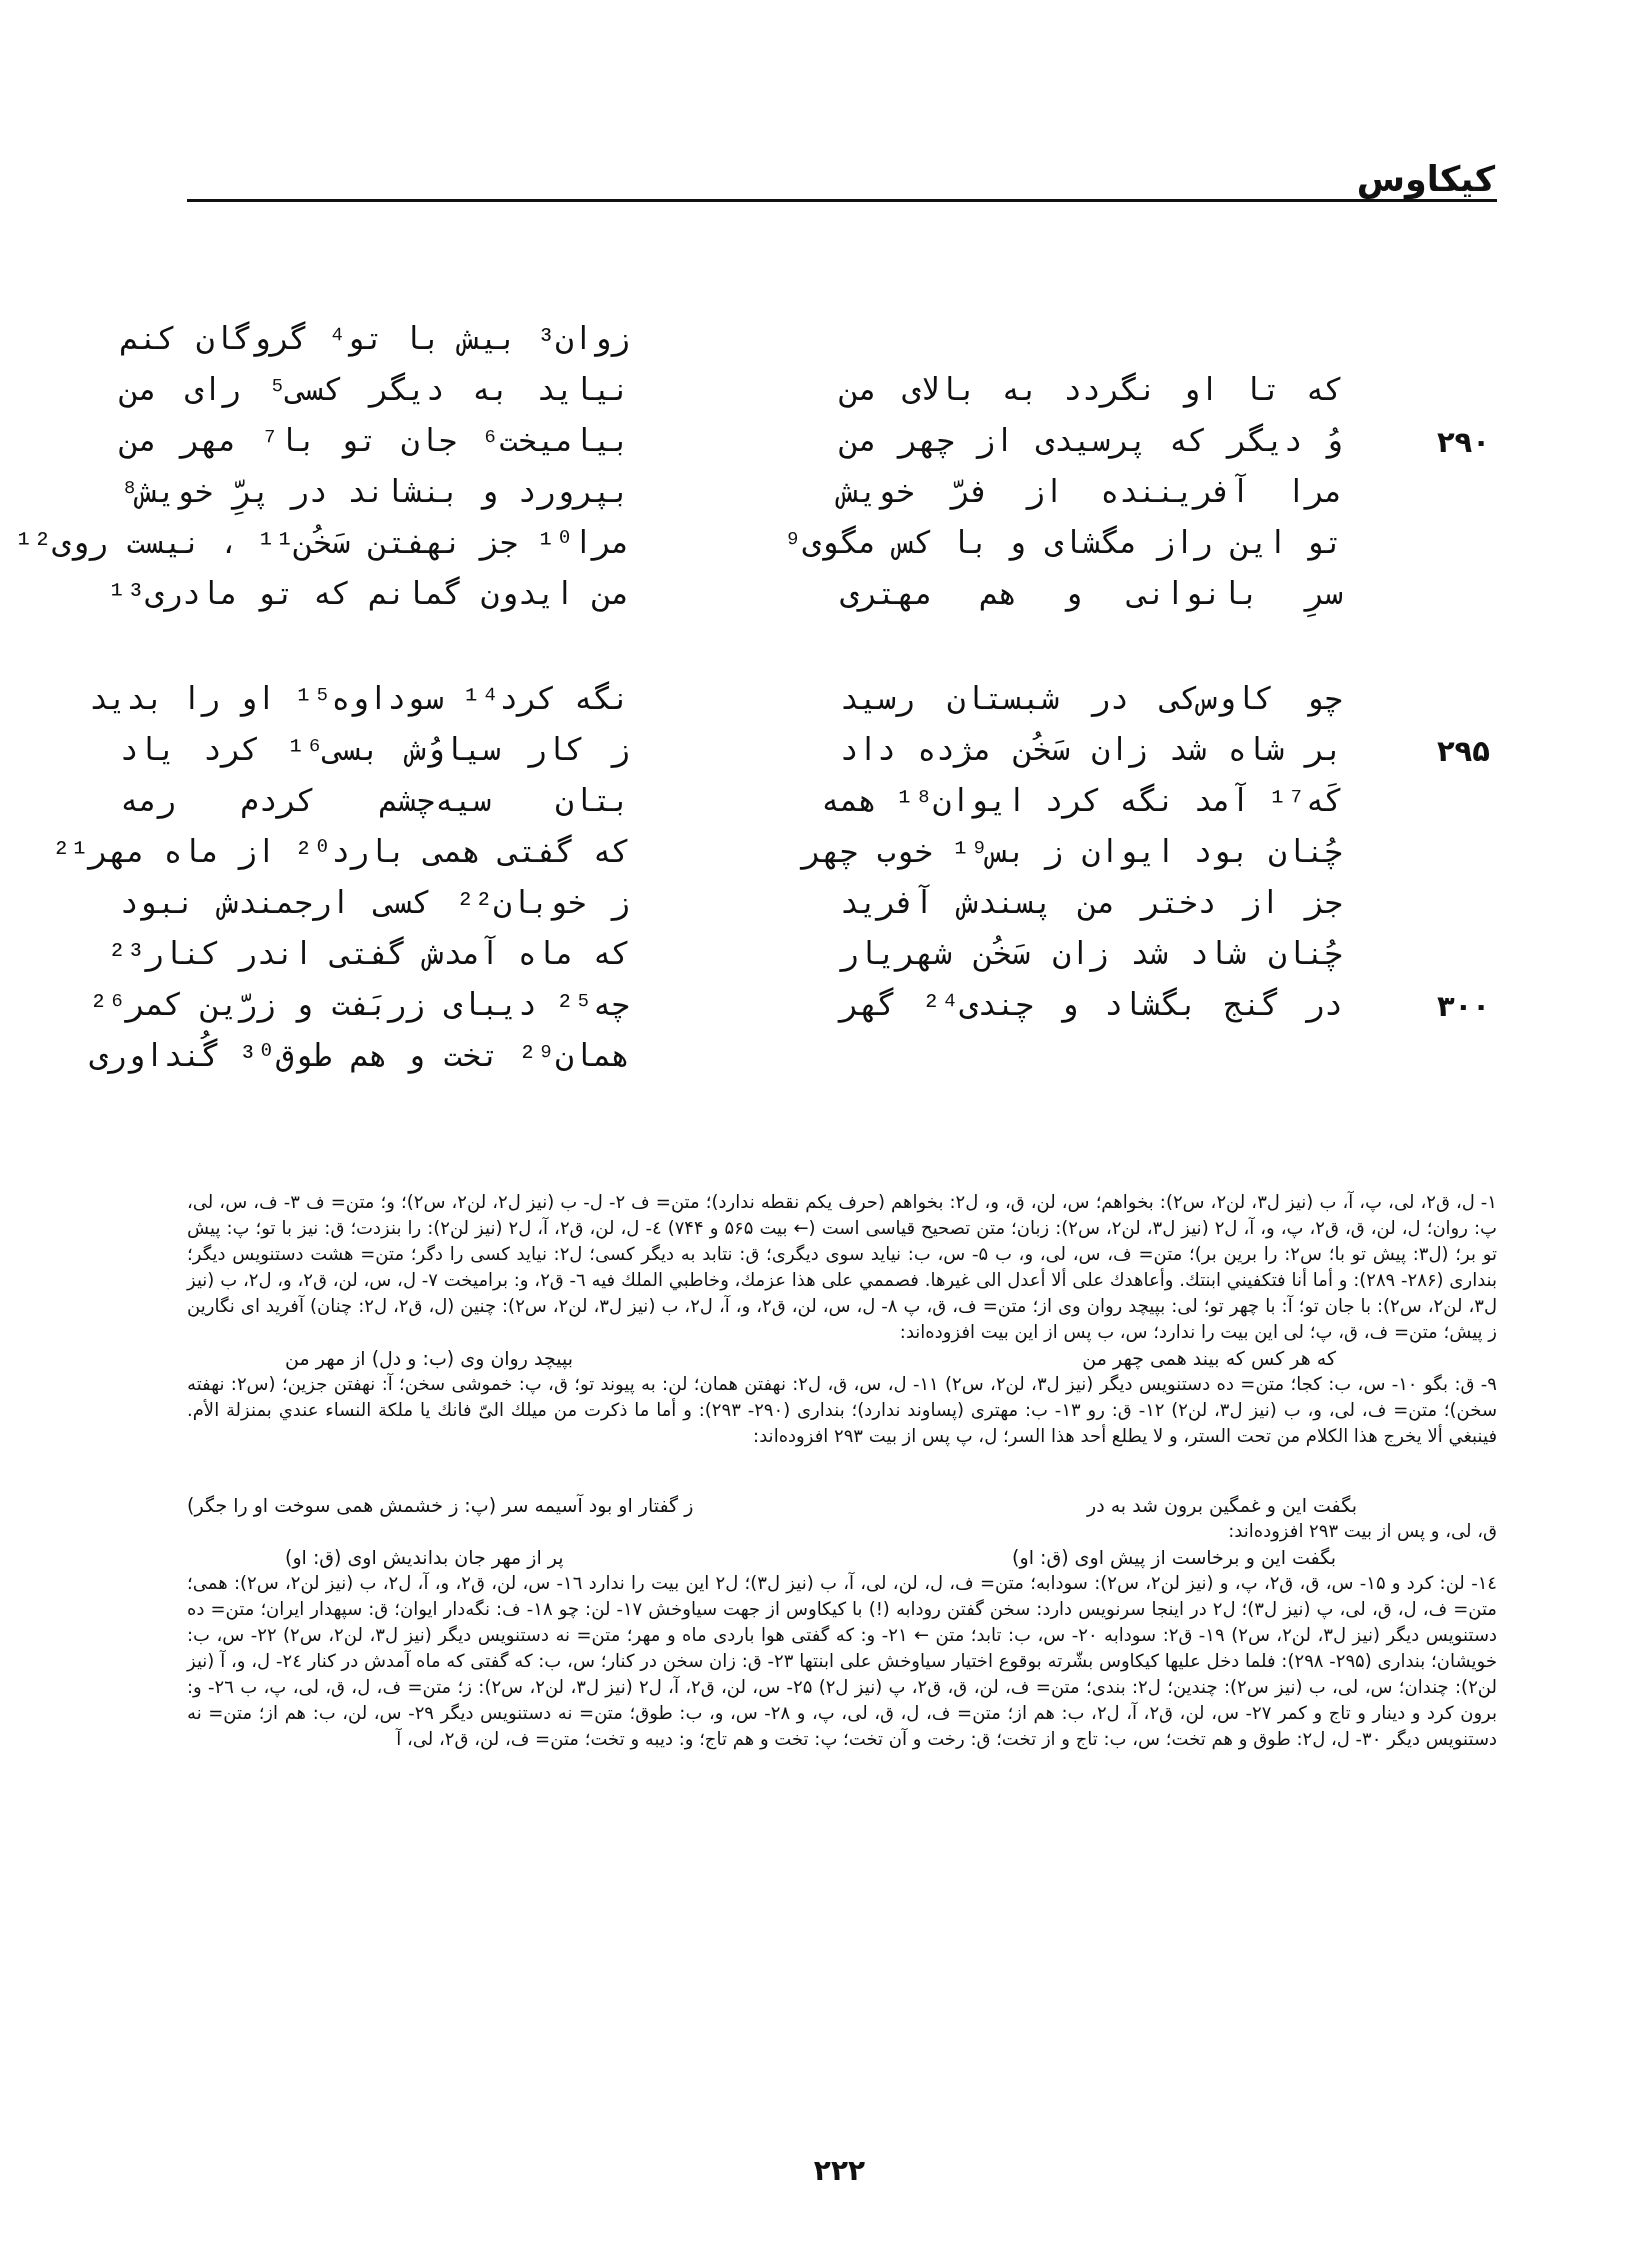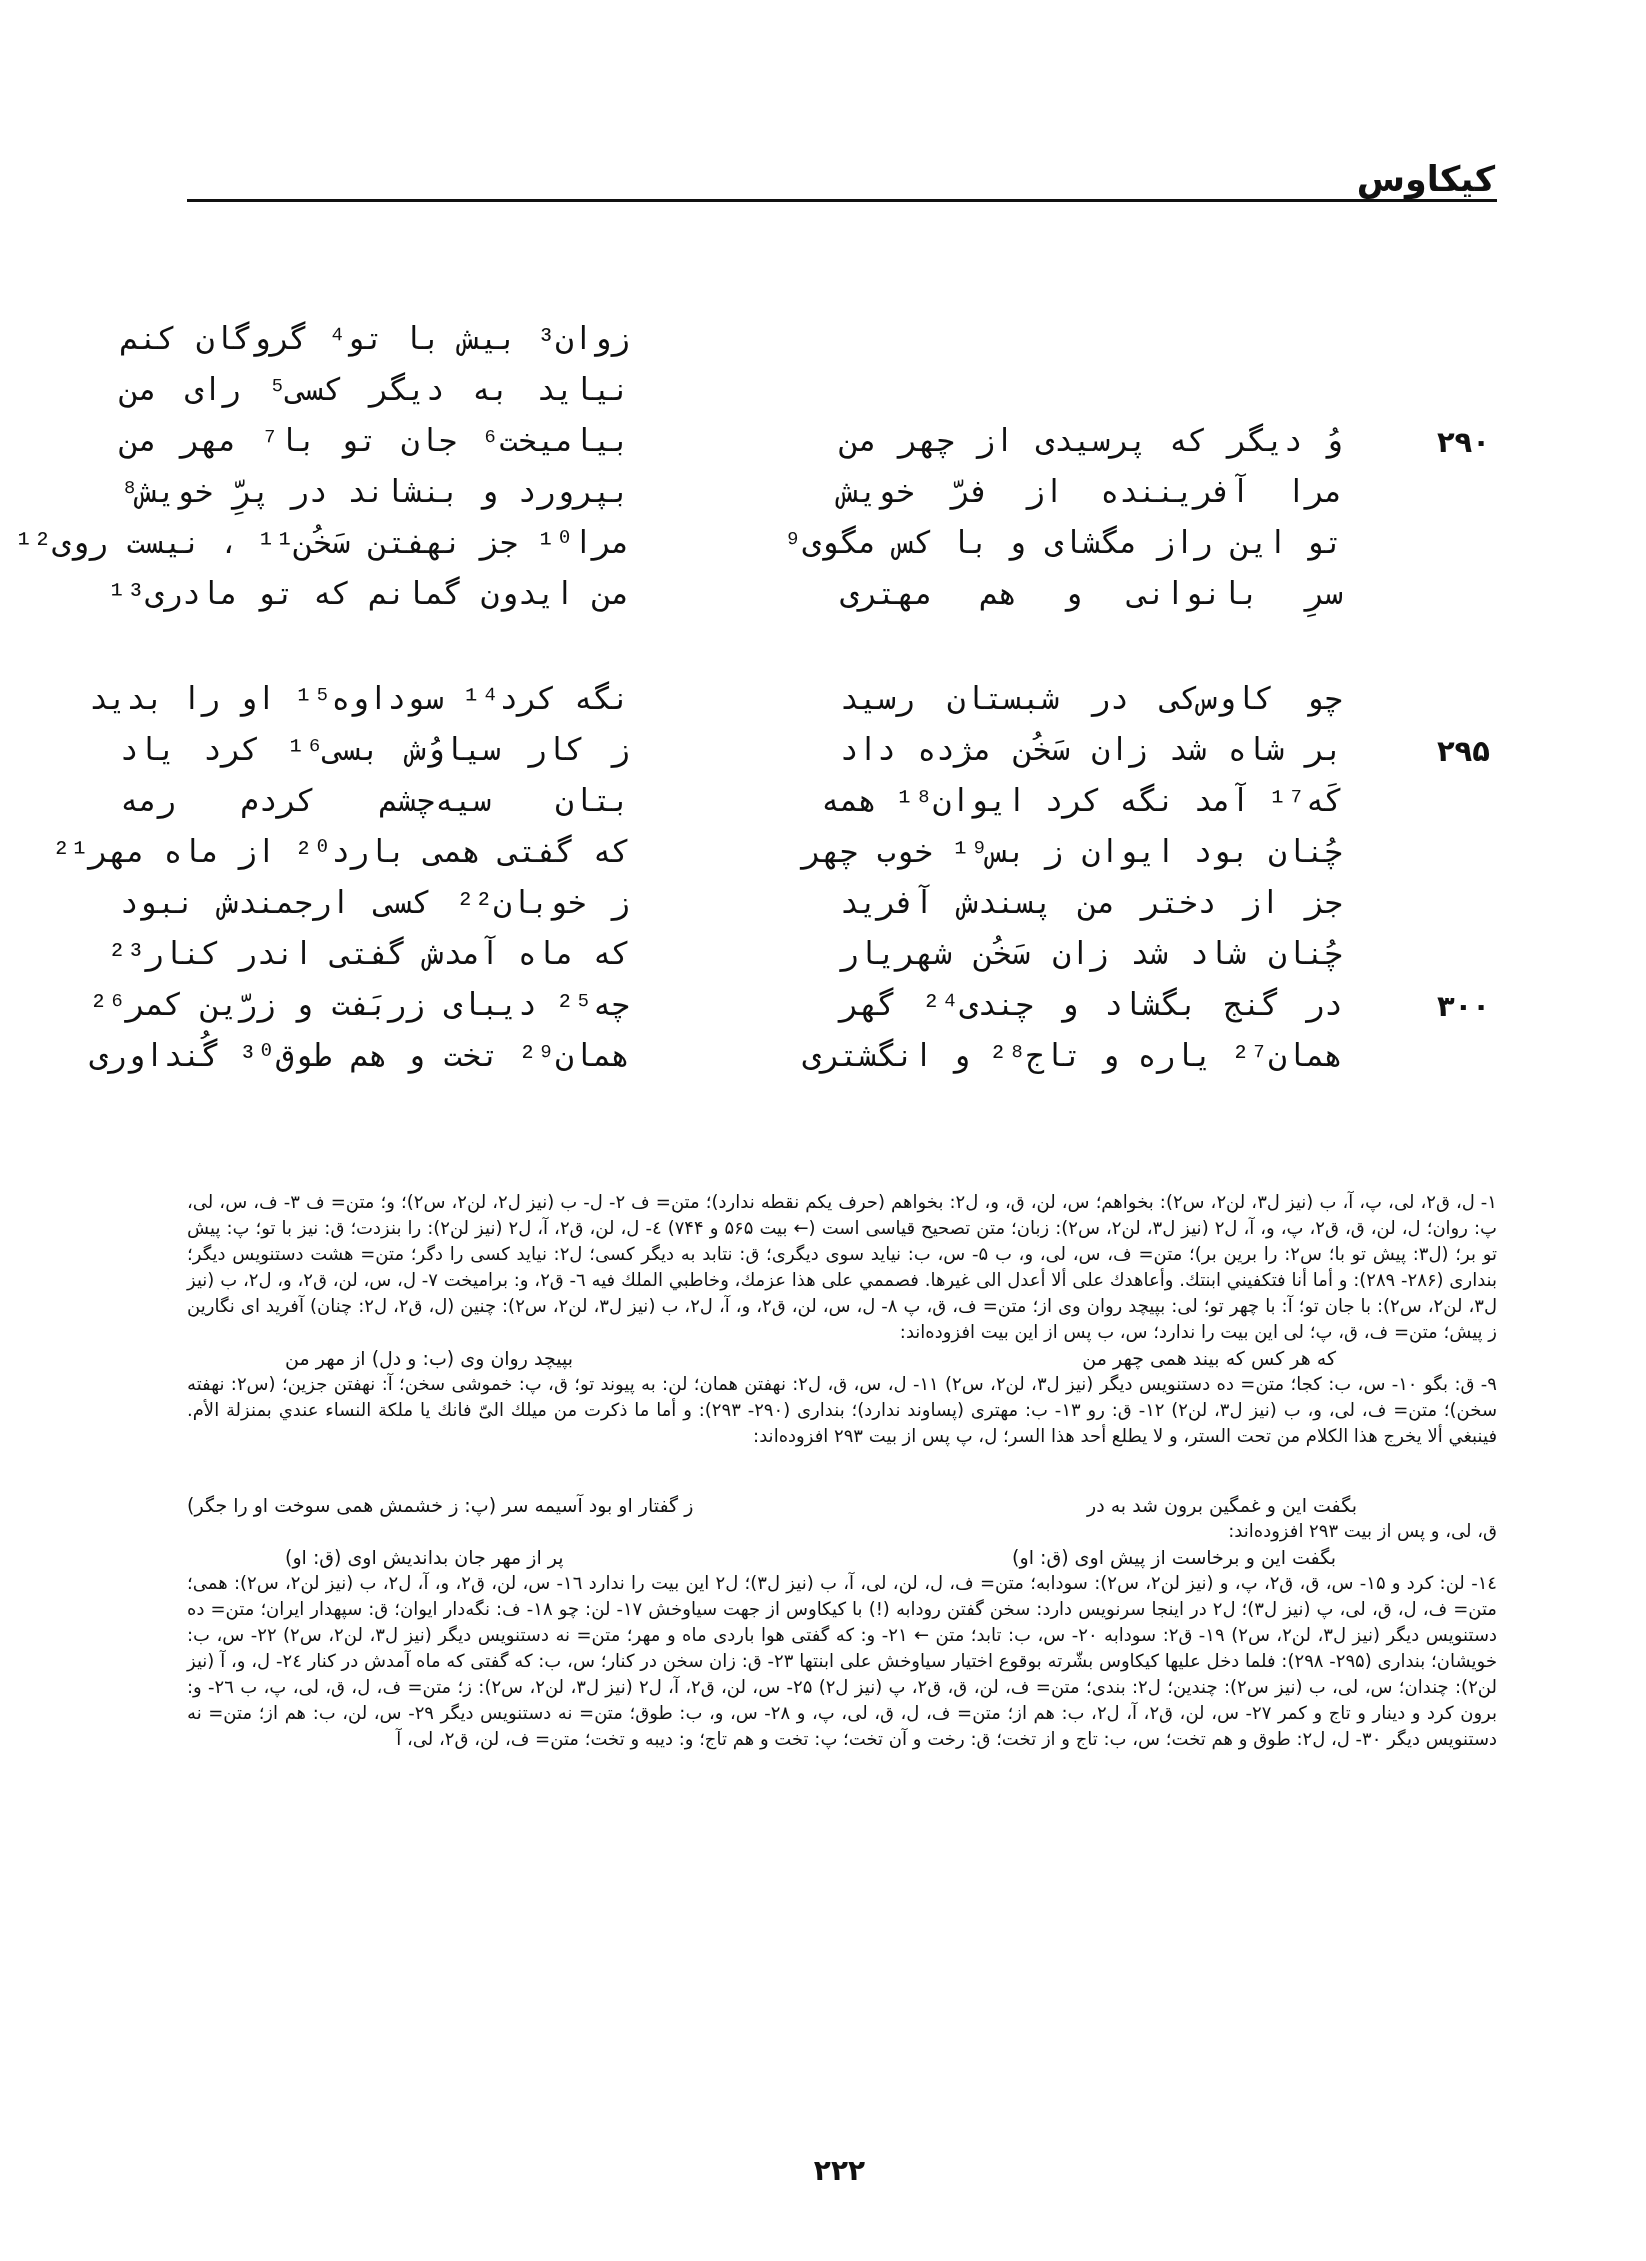"که تا او نگردد به" span.hem { html: none -> <span>که تا او نگردد به بالای من</span> }
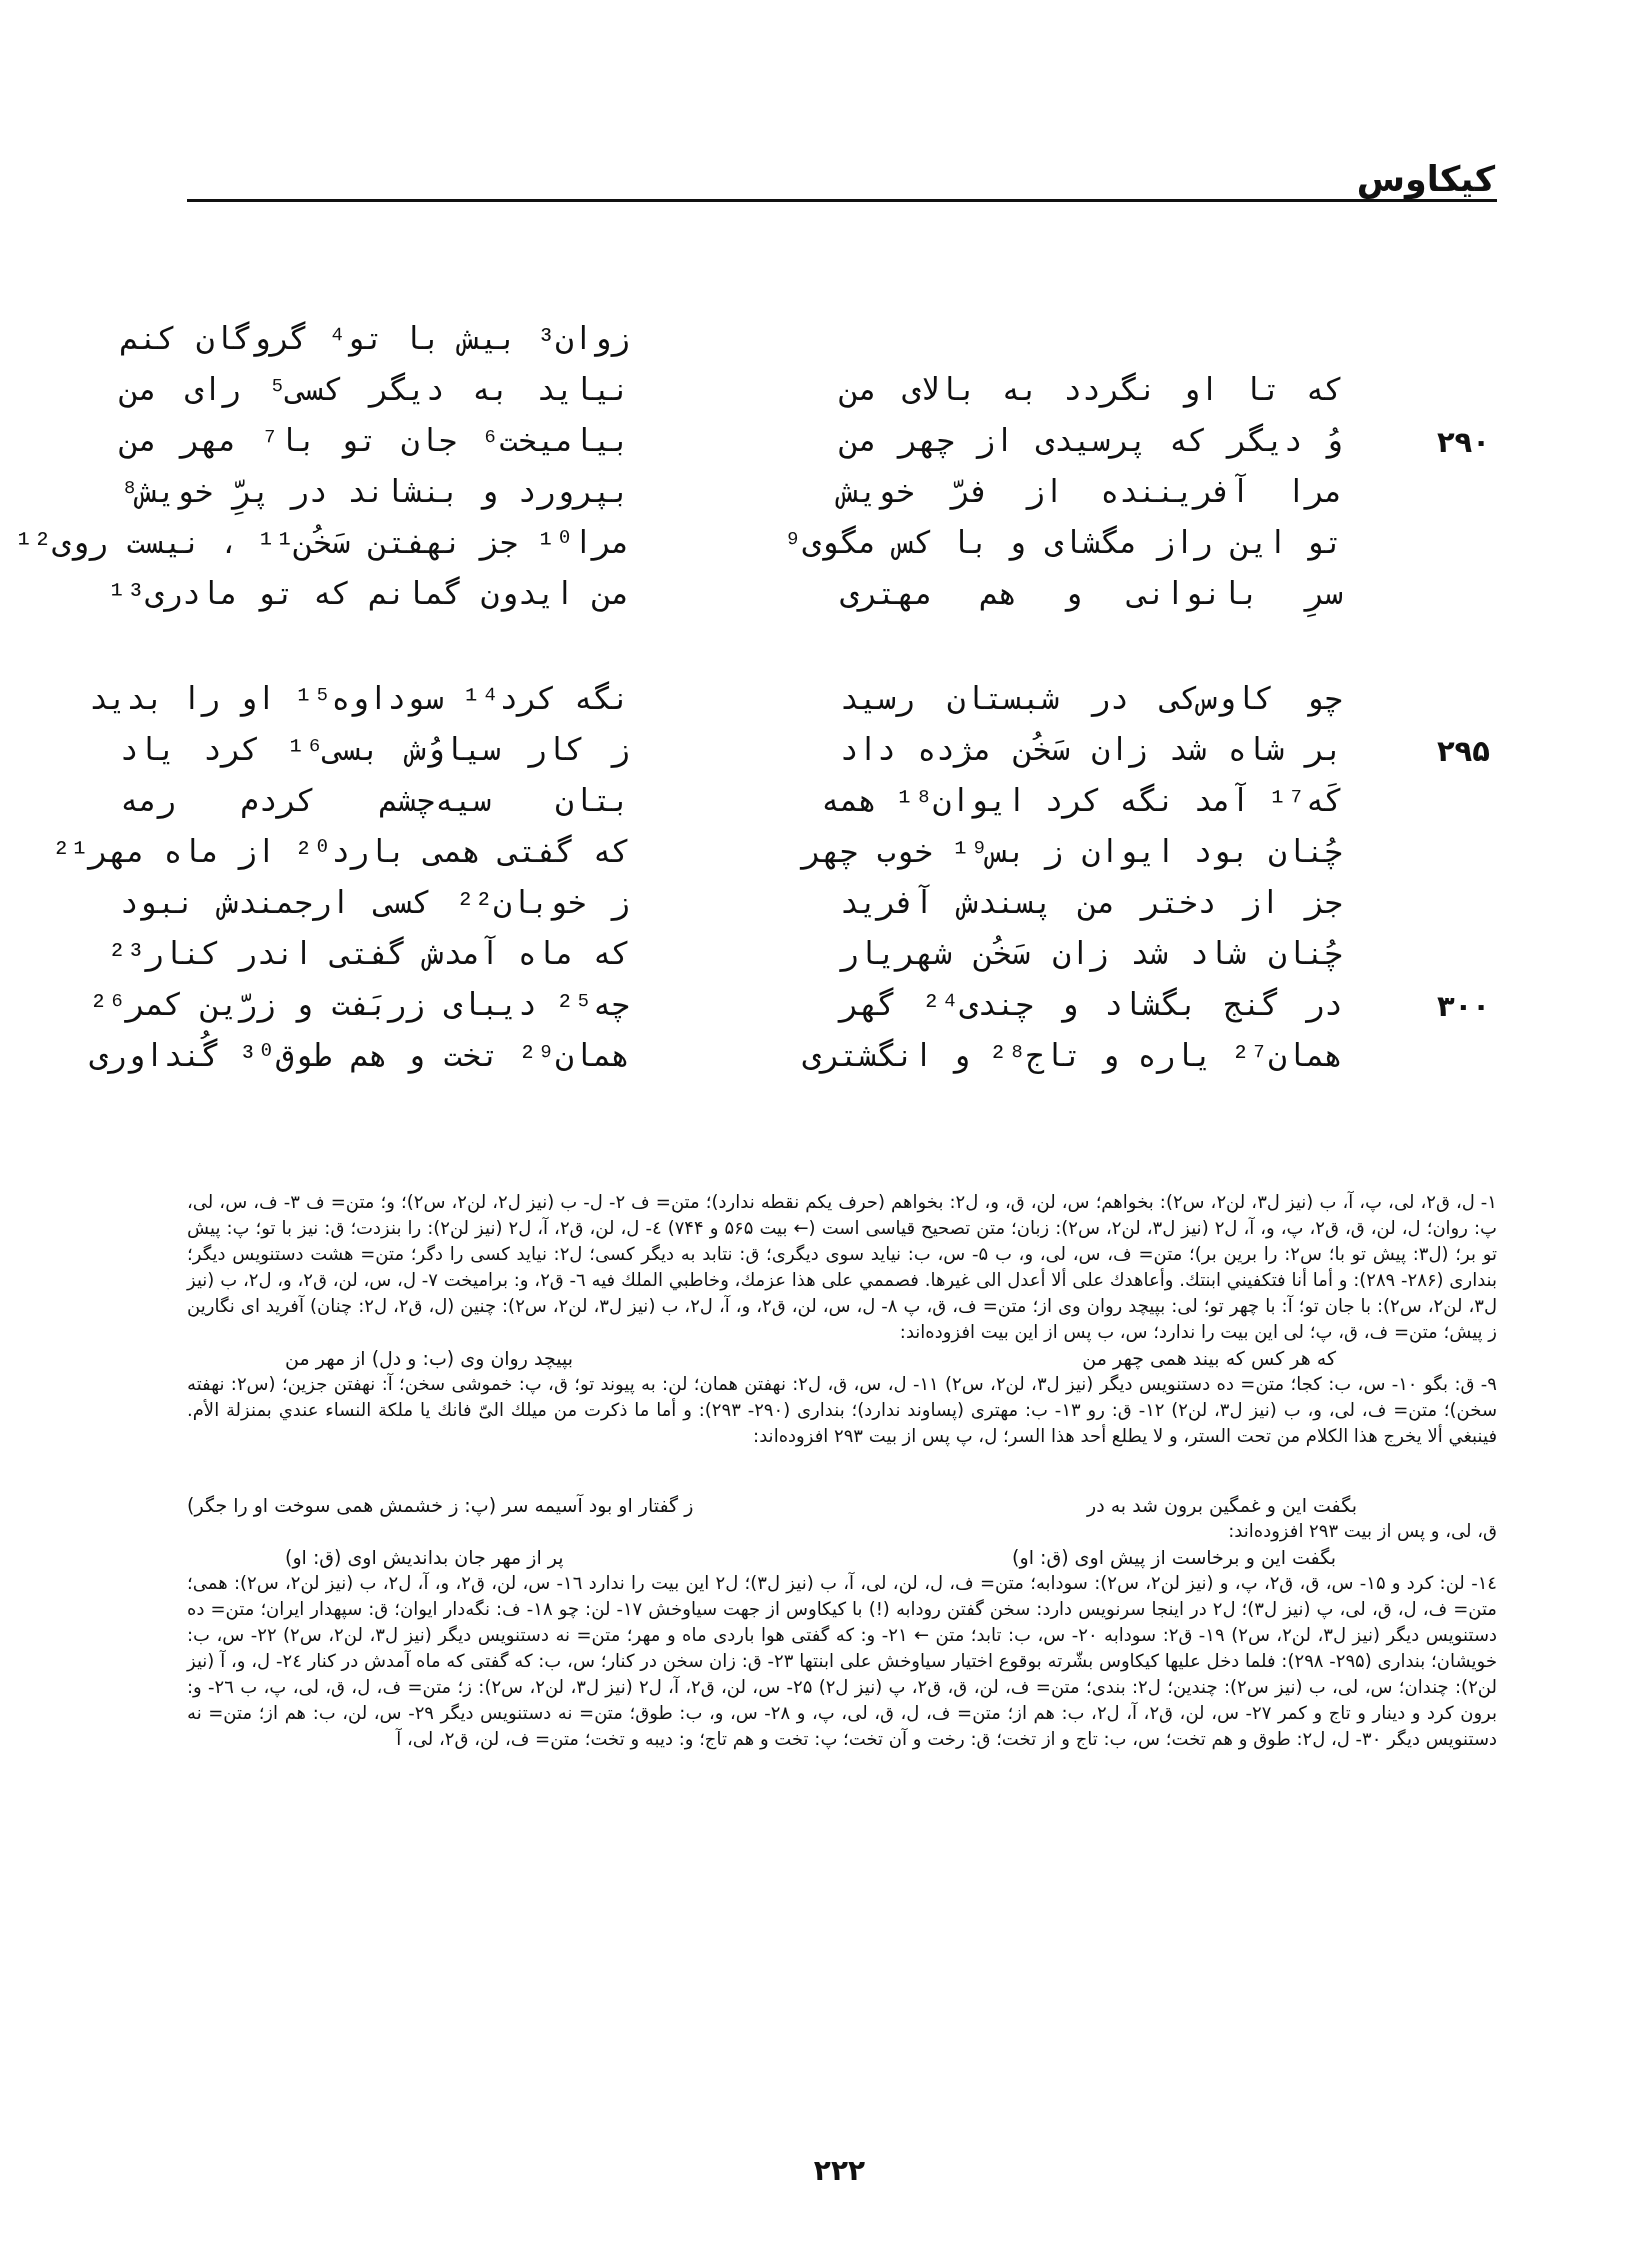"همان²⁷ یاره و تاج²⁸ و" span.hem { html: <span>همان²⁷ یاره و تاج²⁸ و انگشتری</span> -> none }
